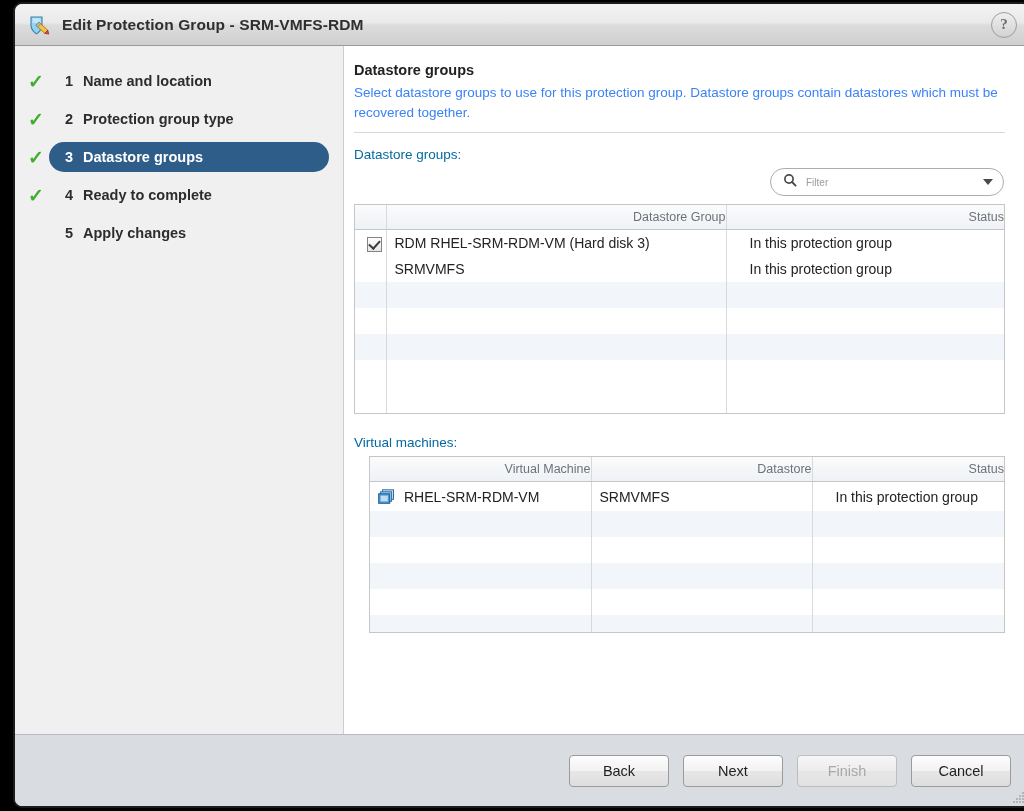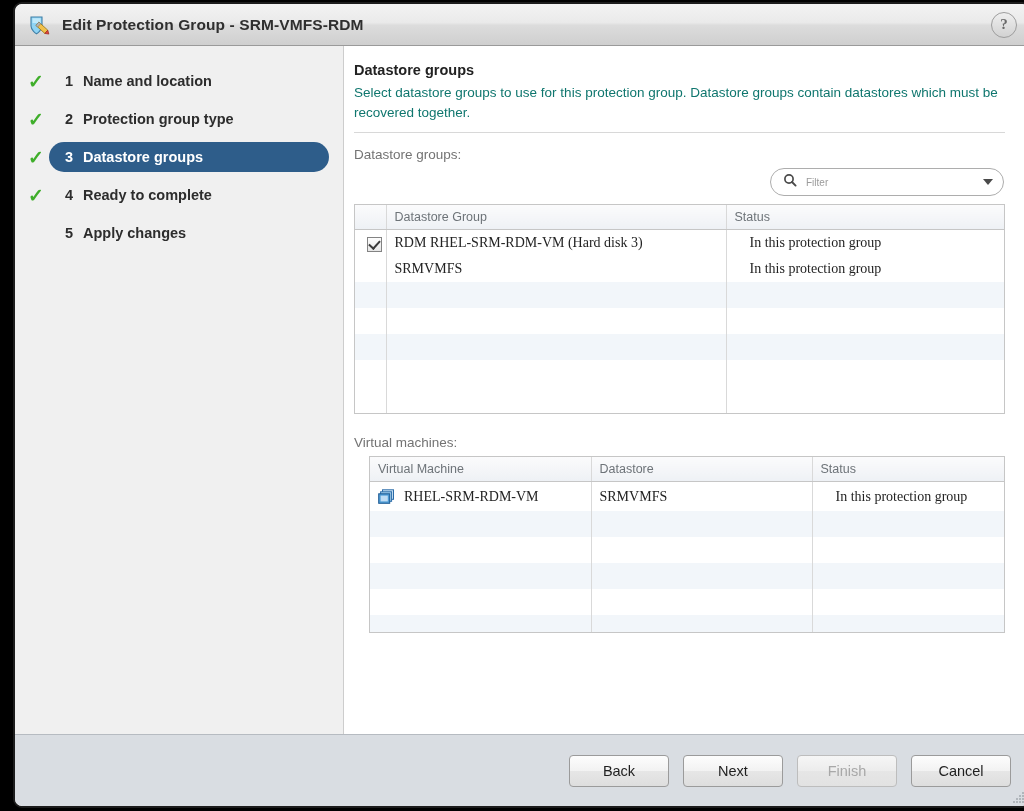"Select datastore groups to use" .page-desc { color: #0f766e -> #3b82f6 }
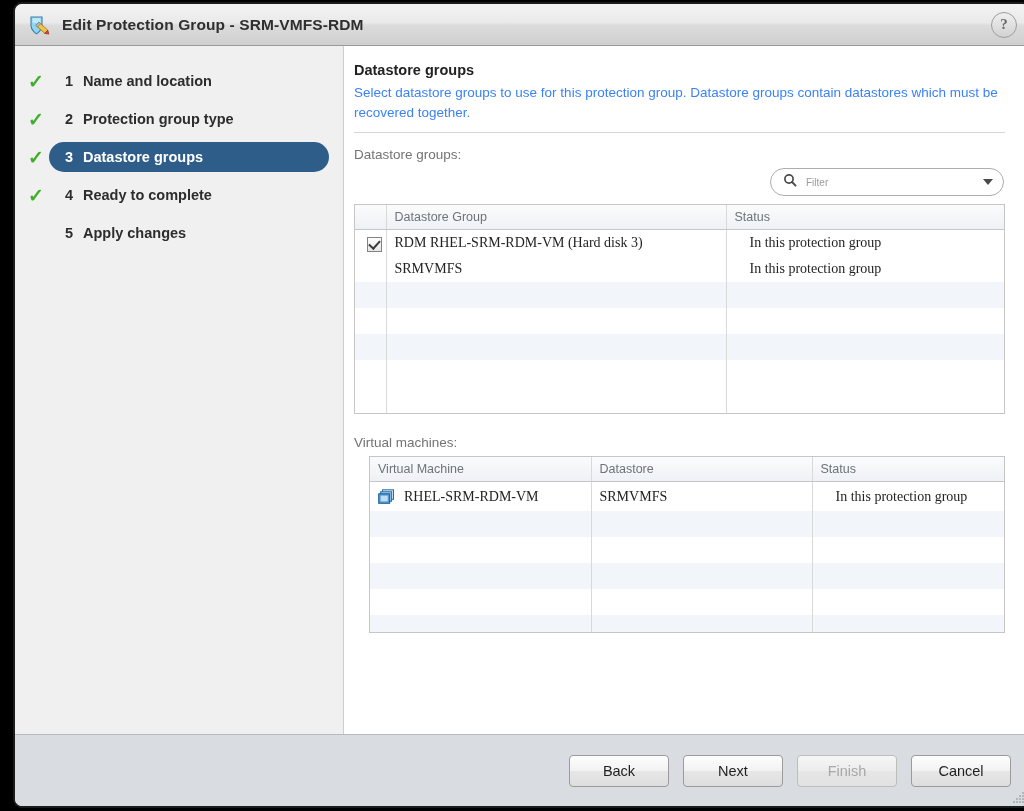"Datastore groups:" .field-label { color: #737373 -> #0369a1 }
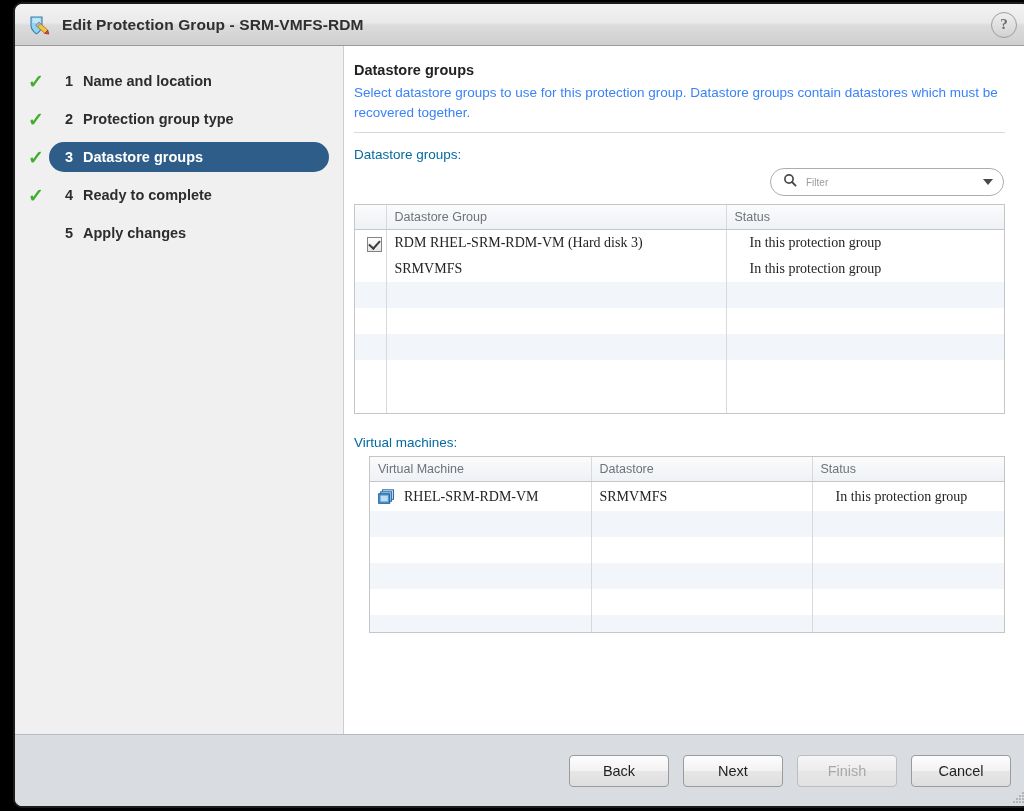"Datastore Group" table.grid th { text-align: left -> right }
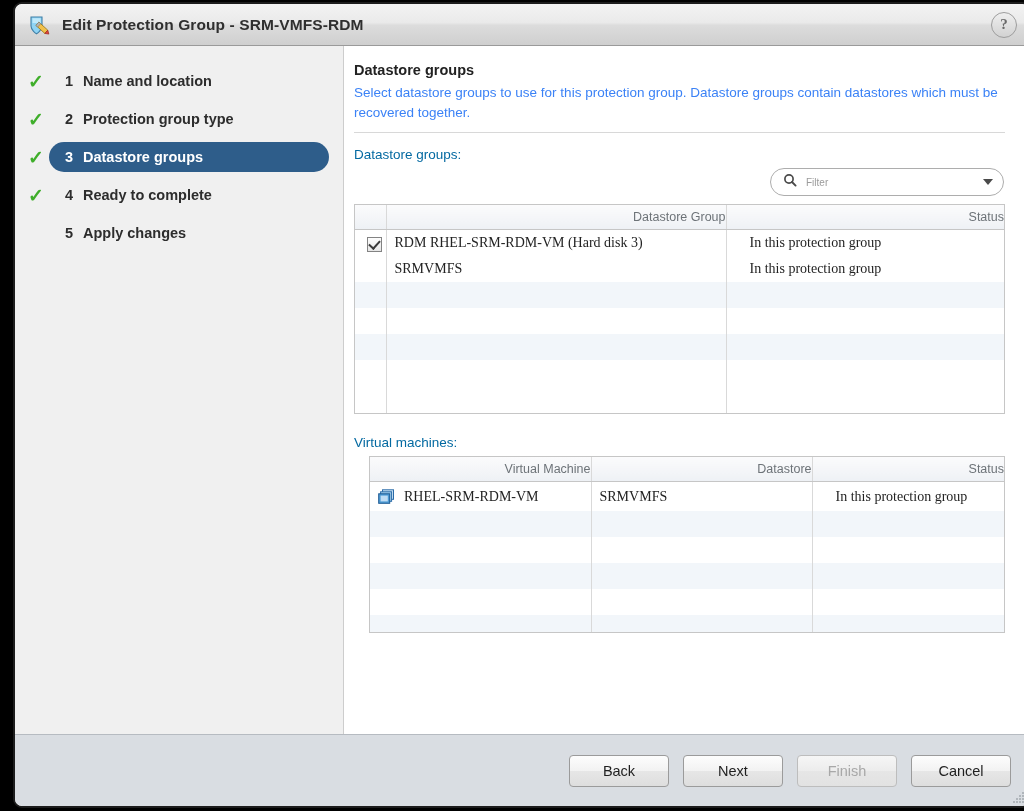"RDM RHEL-SRM-RDM-VM (Hard disk 3)" tr.plain td { font-family: Liberation Serif, serif -> none }
